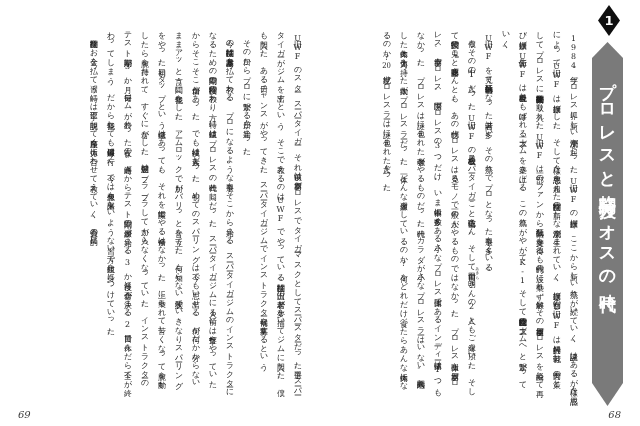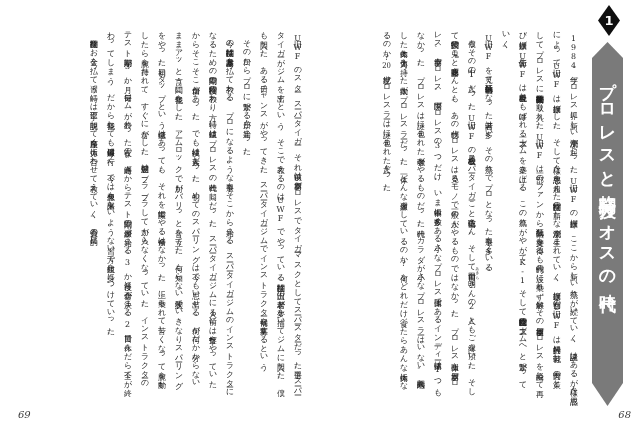"68" .pn-right { right: 9px -> 19px }
